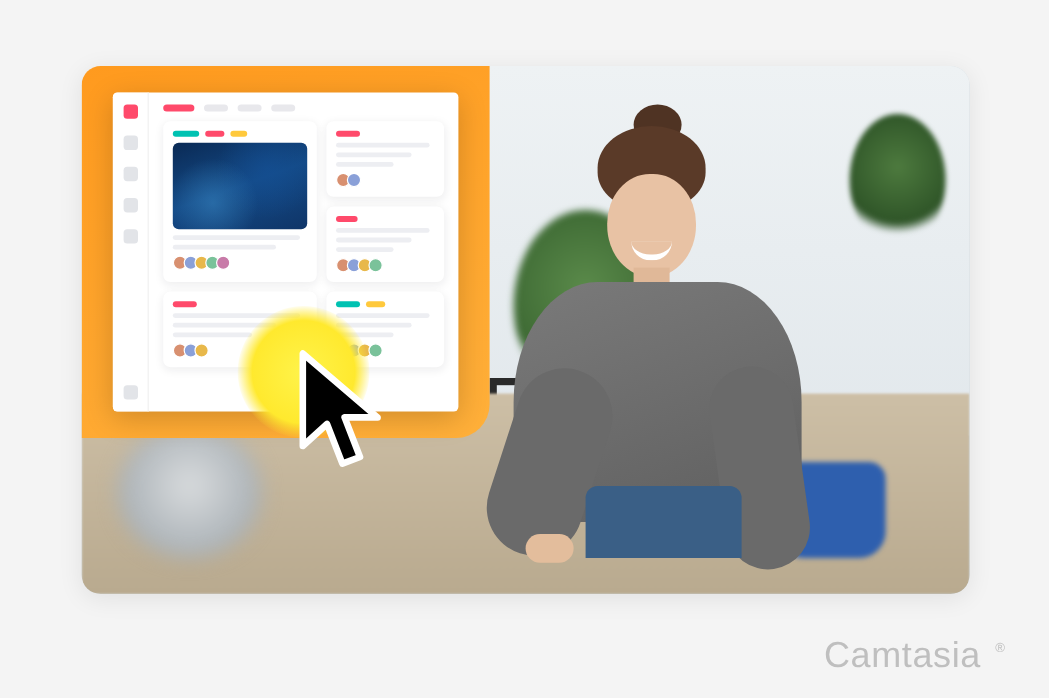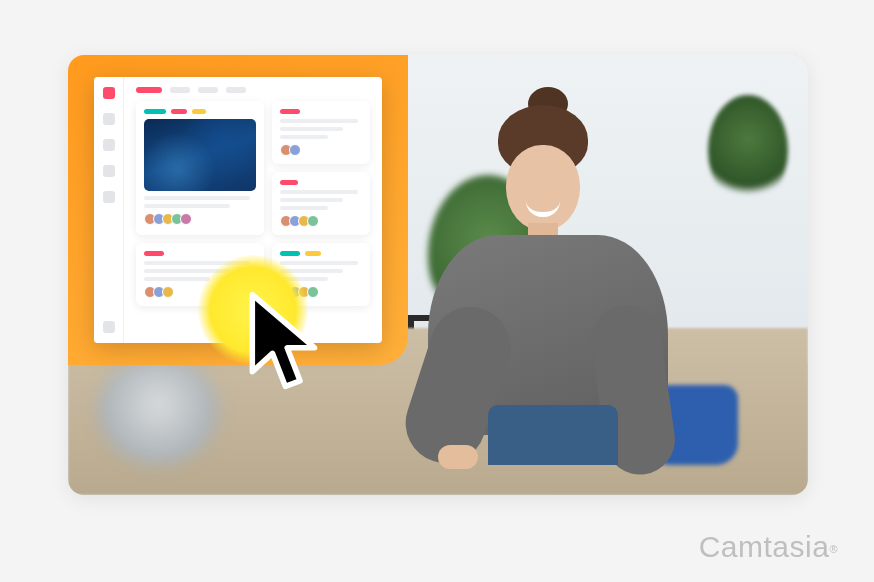"Camtasia" .brand { align-items: center -> flex-start; gap: 0 -> 12px }
